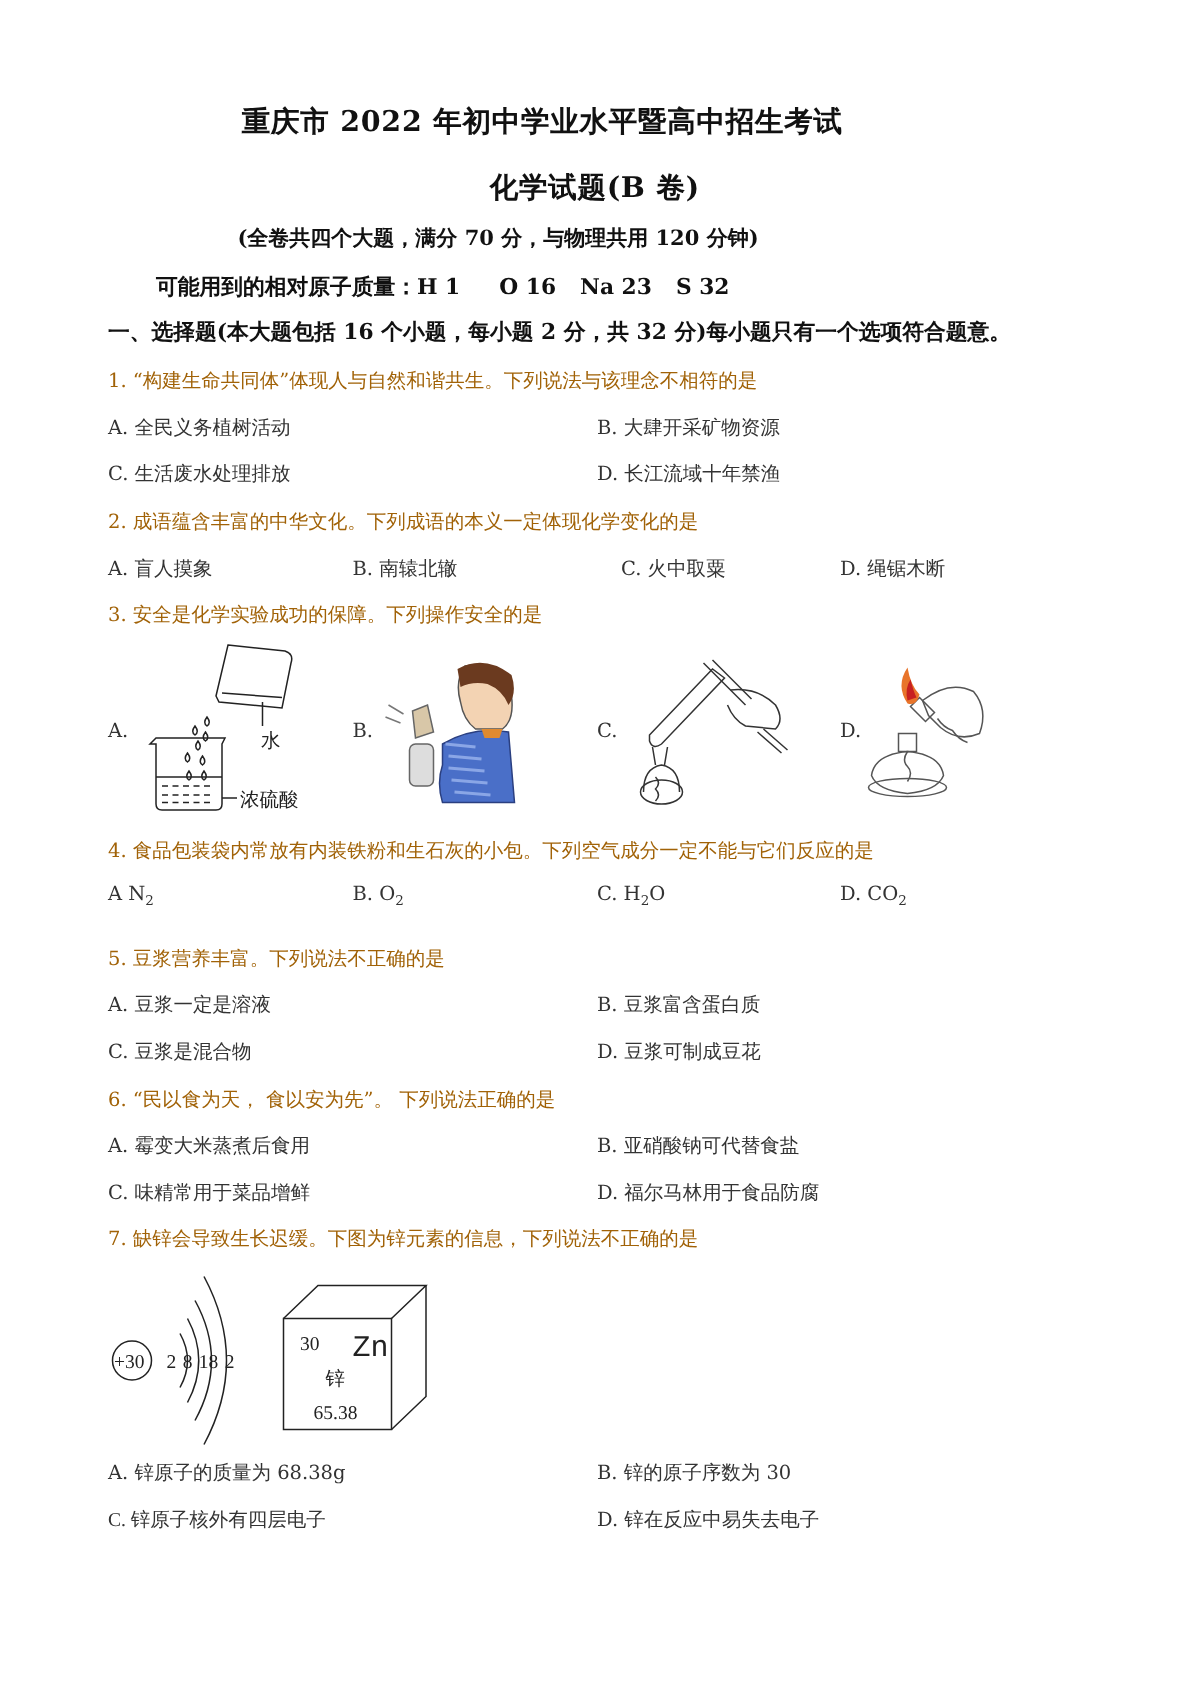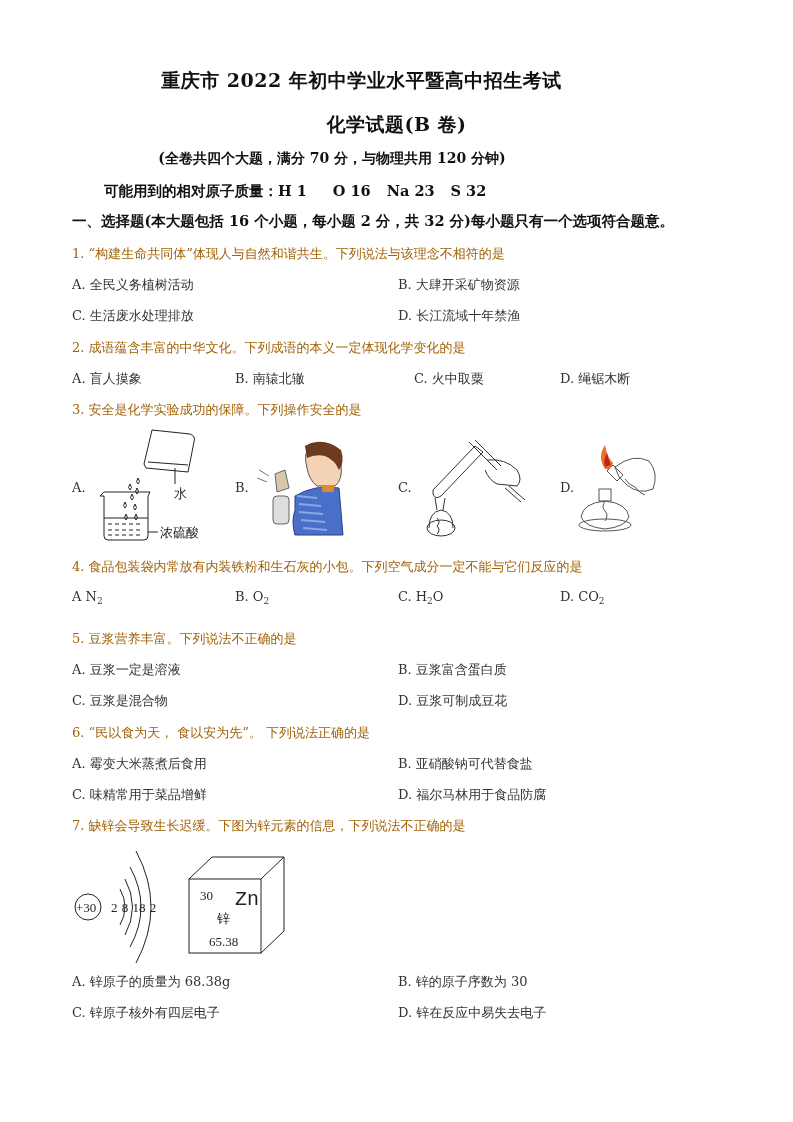"C. 锌原子核外有四层电子" div.abs { font-family: none -> Liberation Serif, serif }
